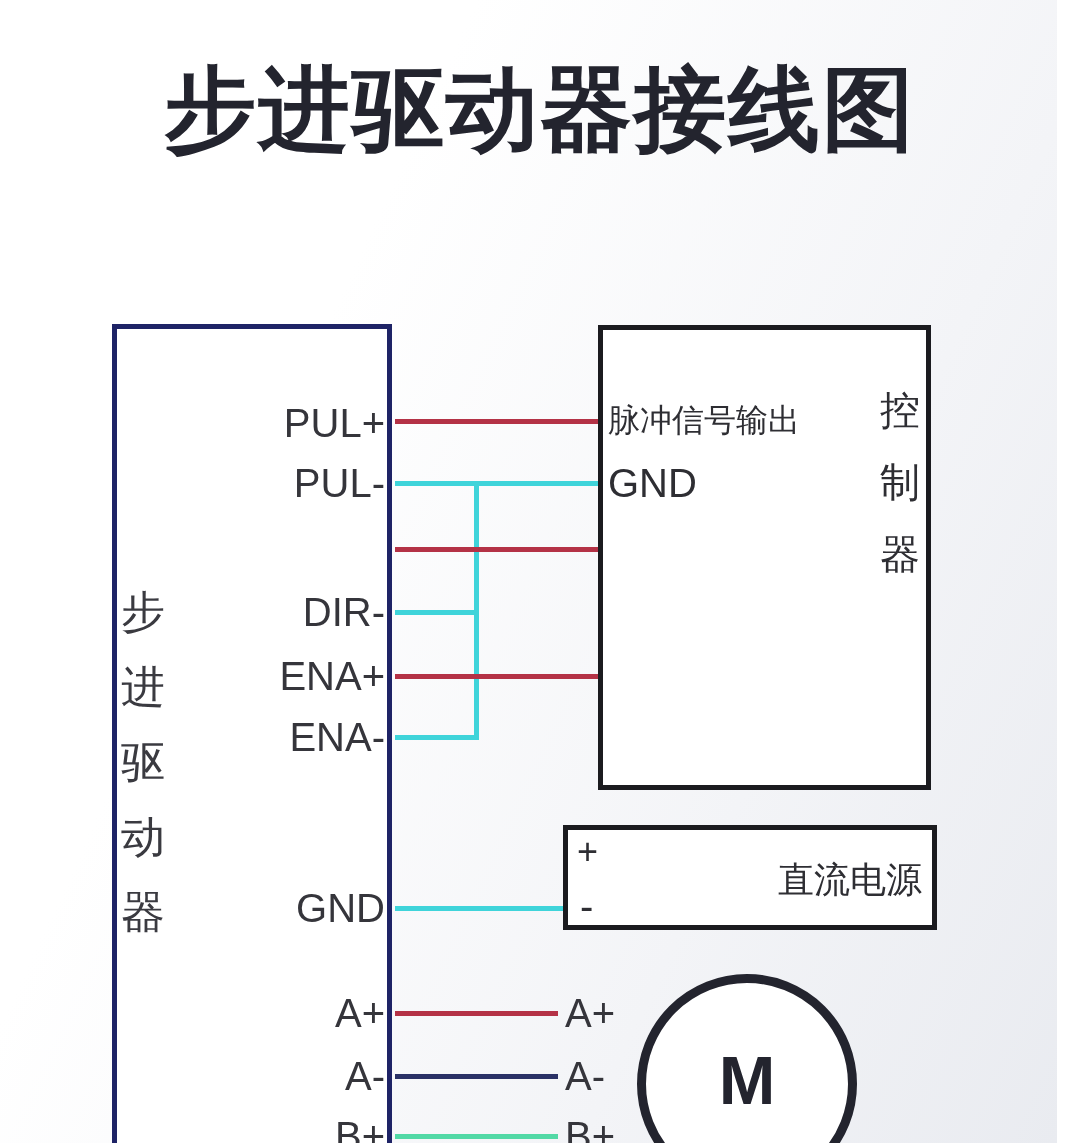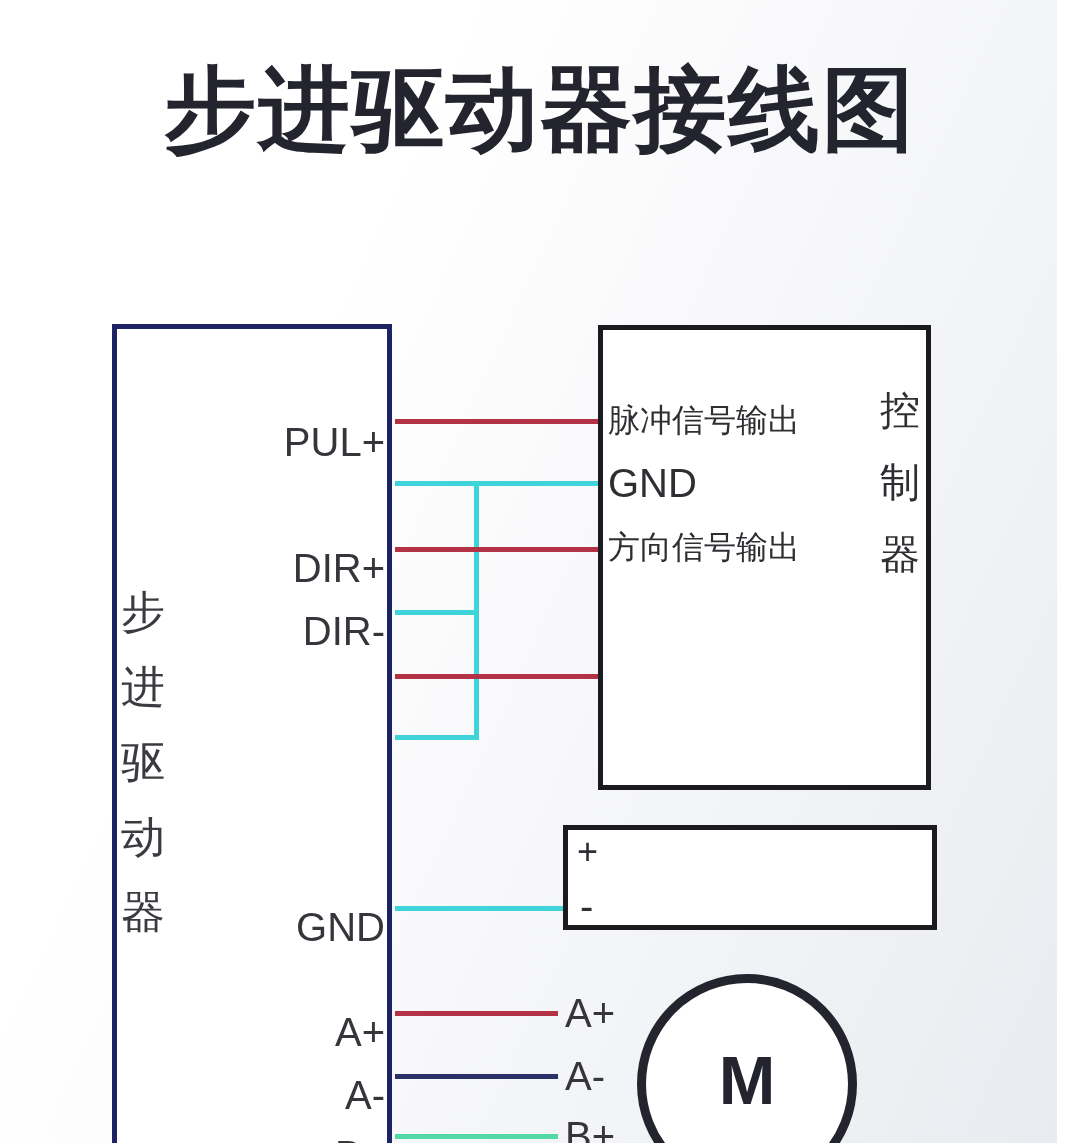"PUL+" .pin { margin-top: 19px -> none }
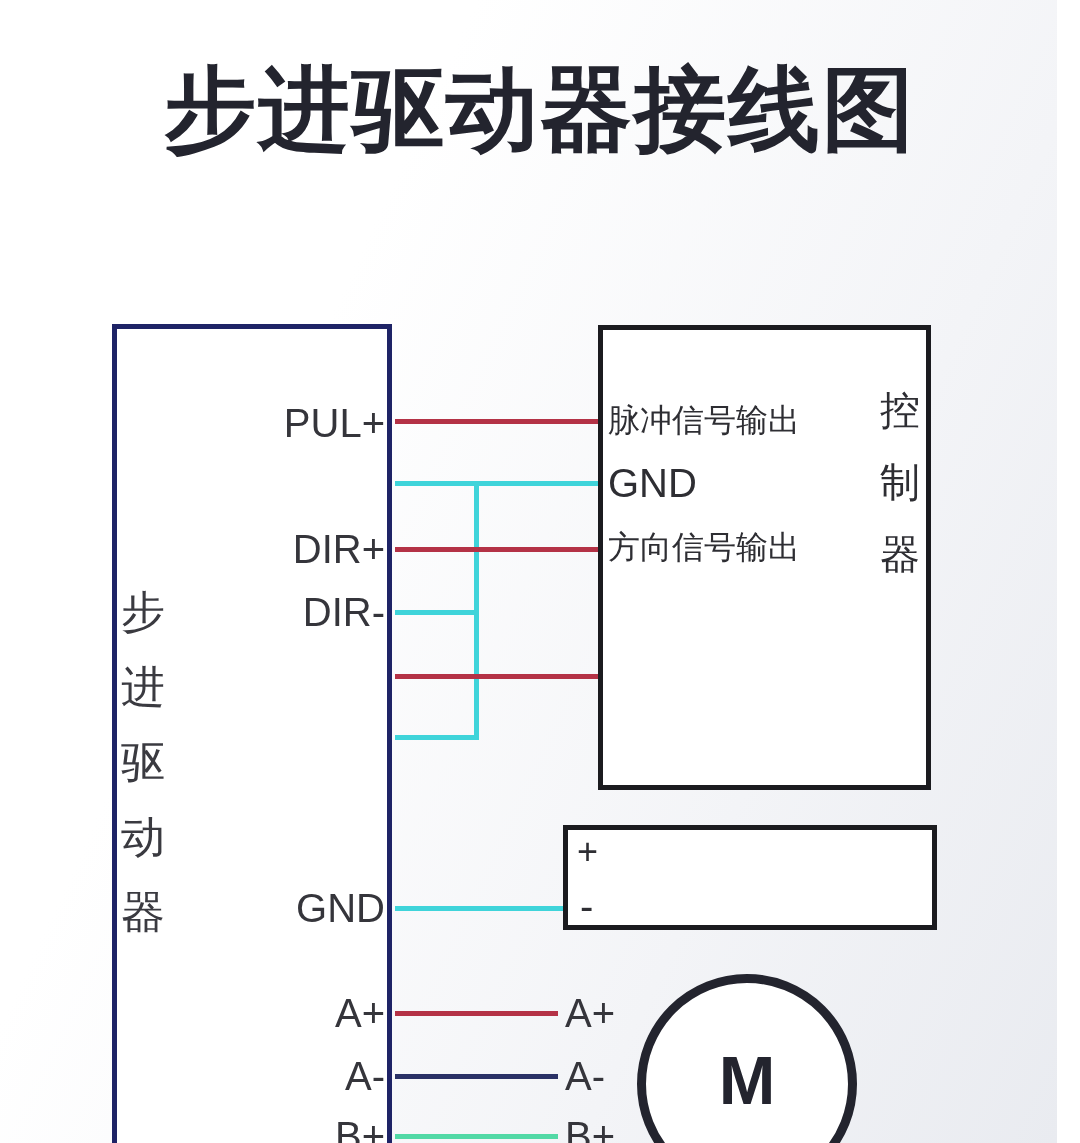"PUL-" div.pin { html: none -> <div>PUL-</div> }
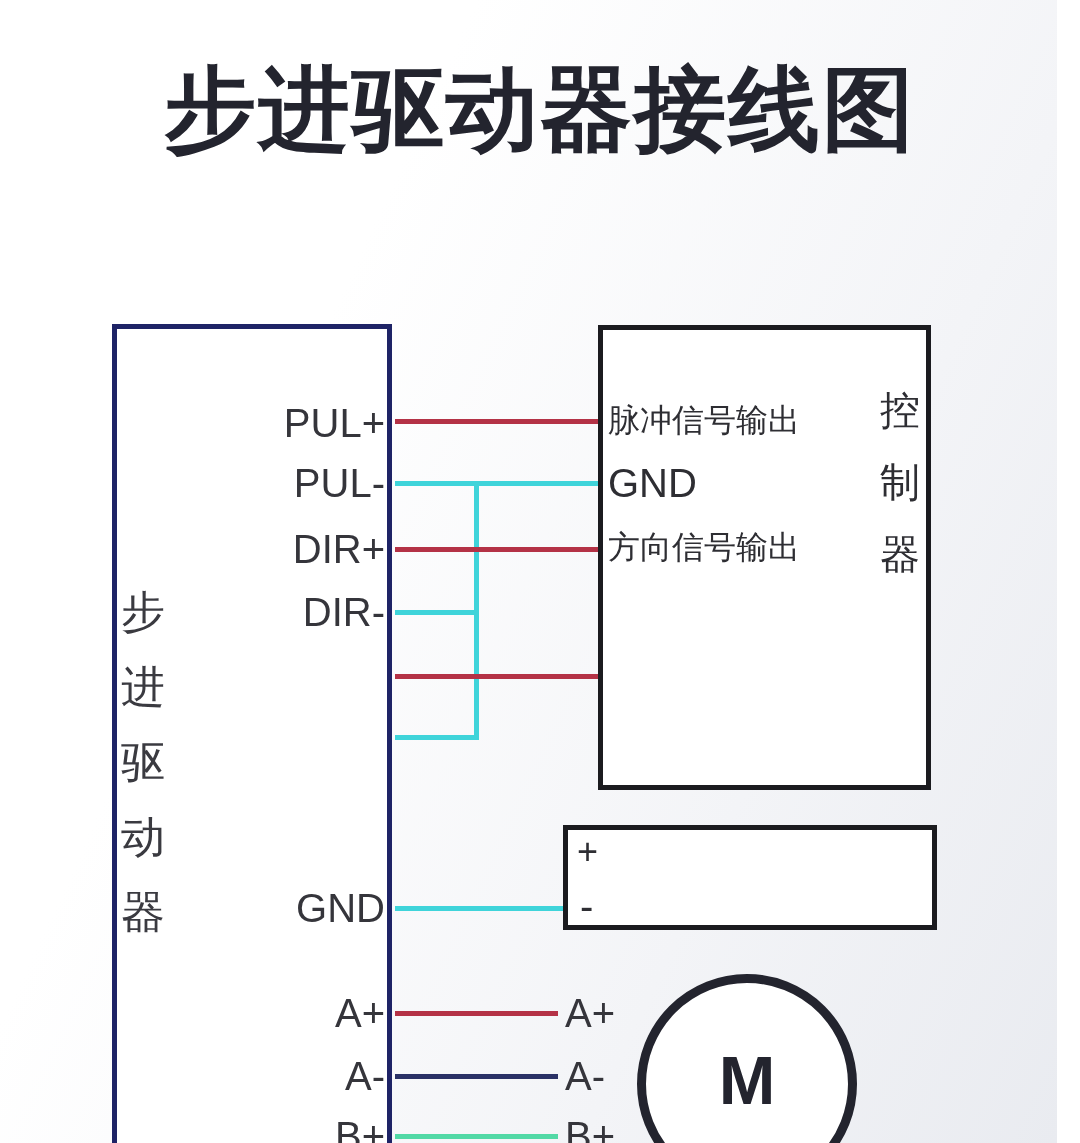"DIR+" div.pin { html: <div>DIR+</div> -> none }
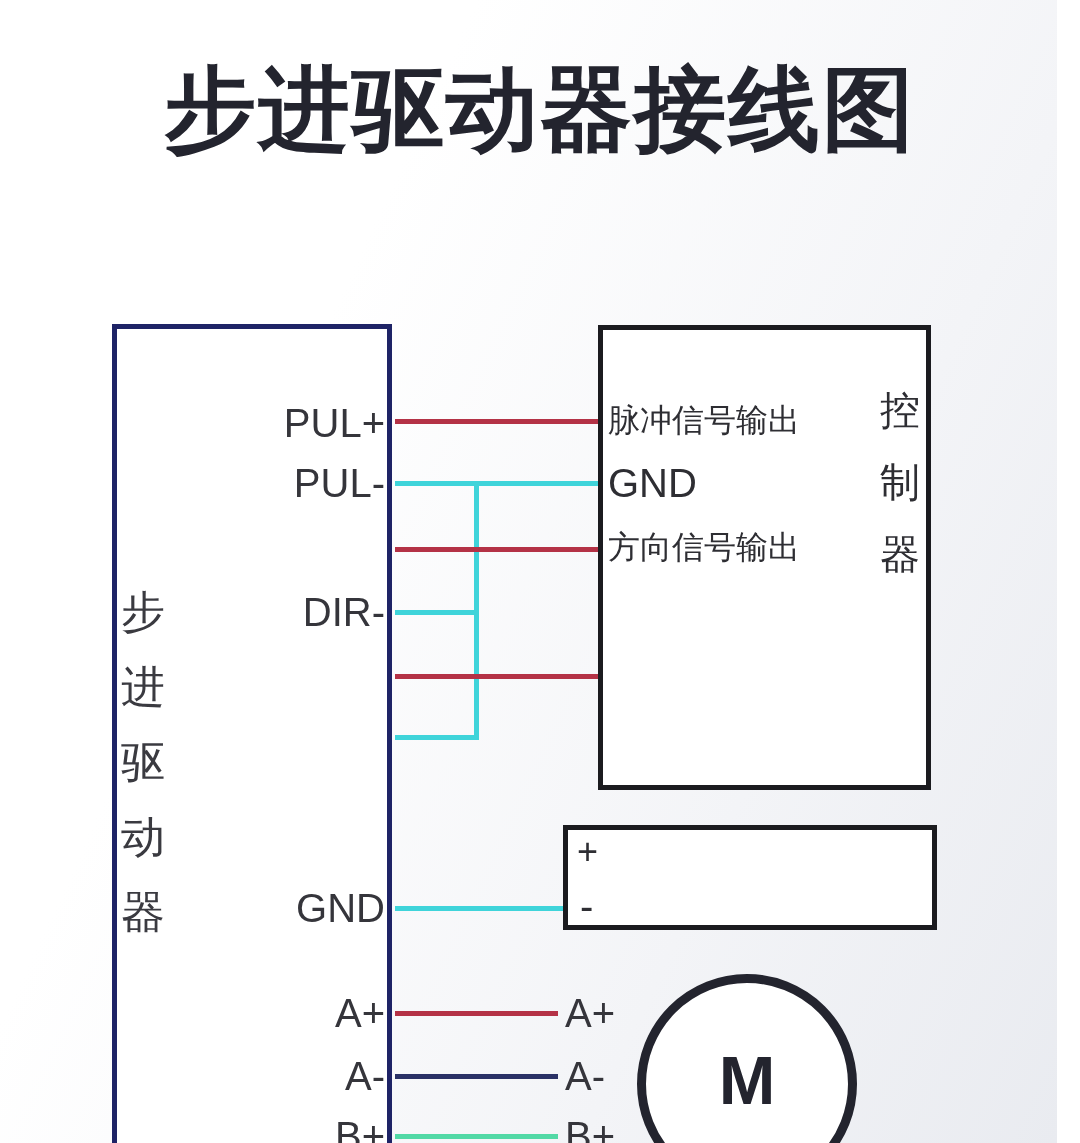"方向信号输出" div.port { html: <div>方向信号输出</div> -> none }
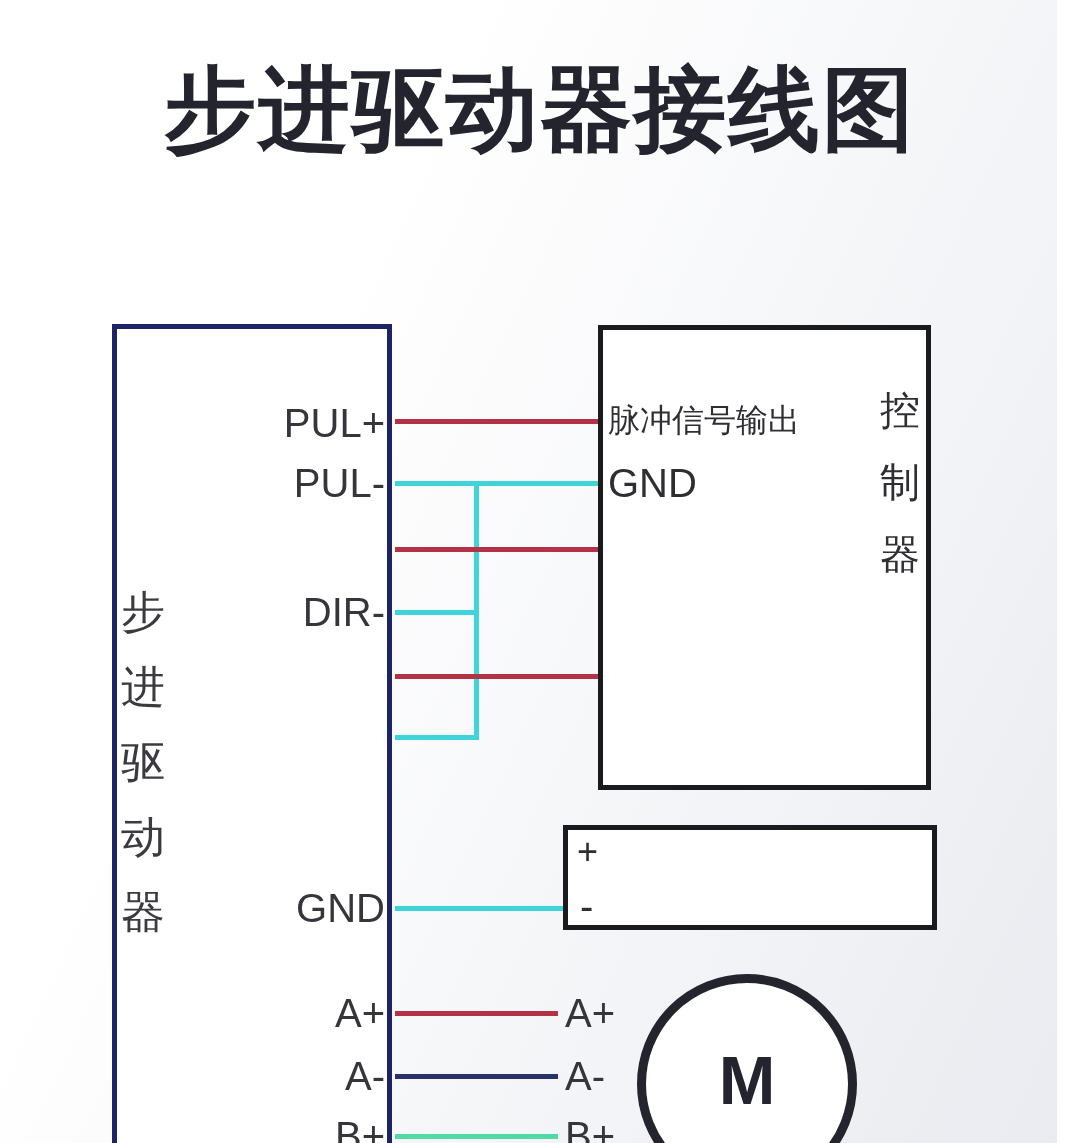"ENA+" div.pin { html: none -> <div>ENA+</div> }
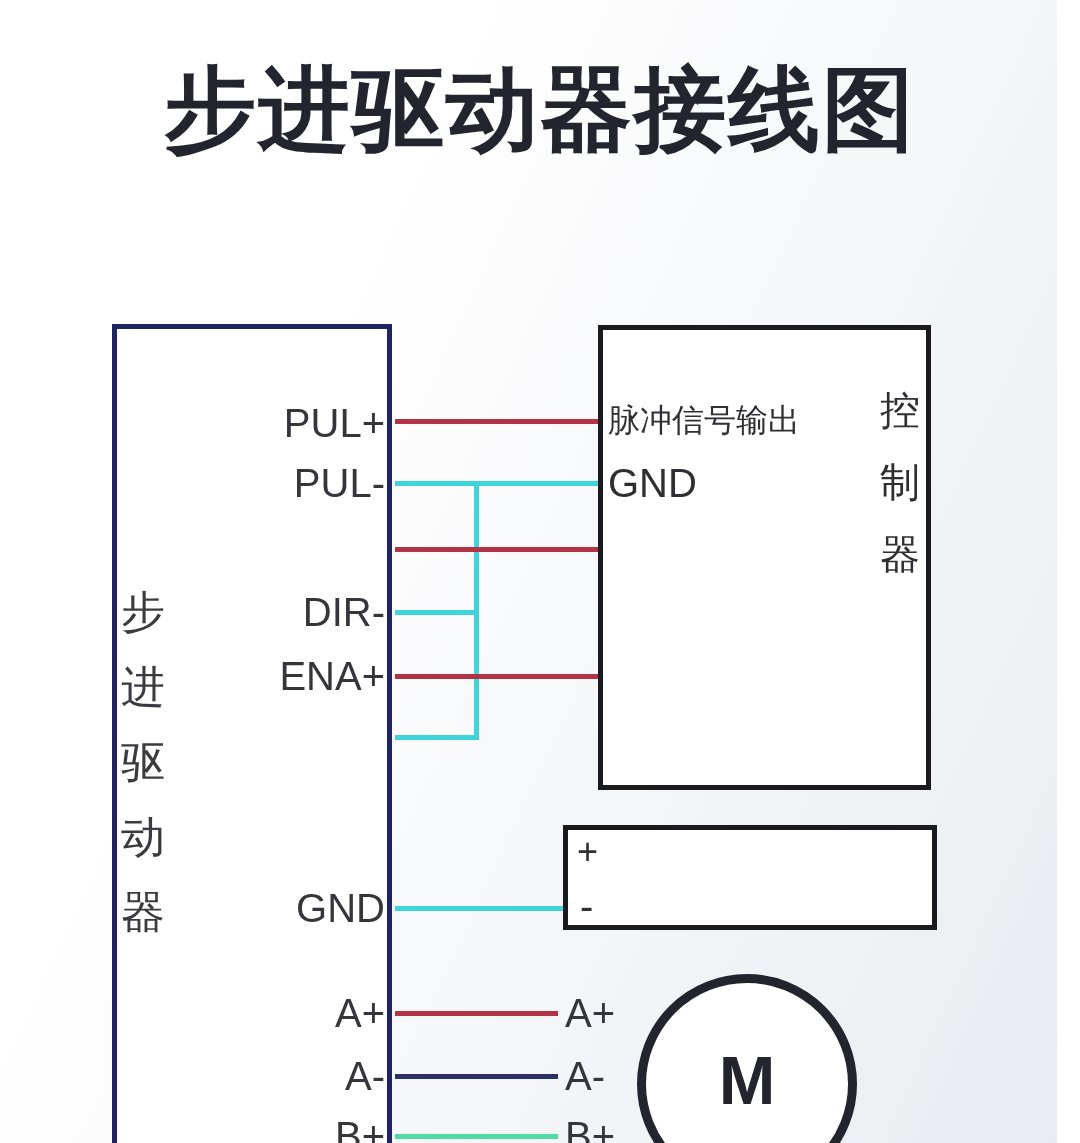"ENA-" div.pin { html: none -> <div>ENA-</div> }
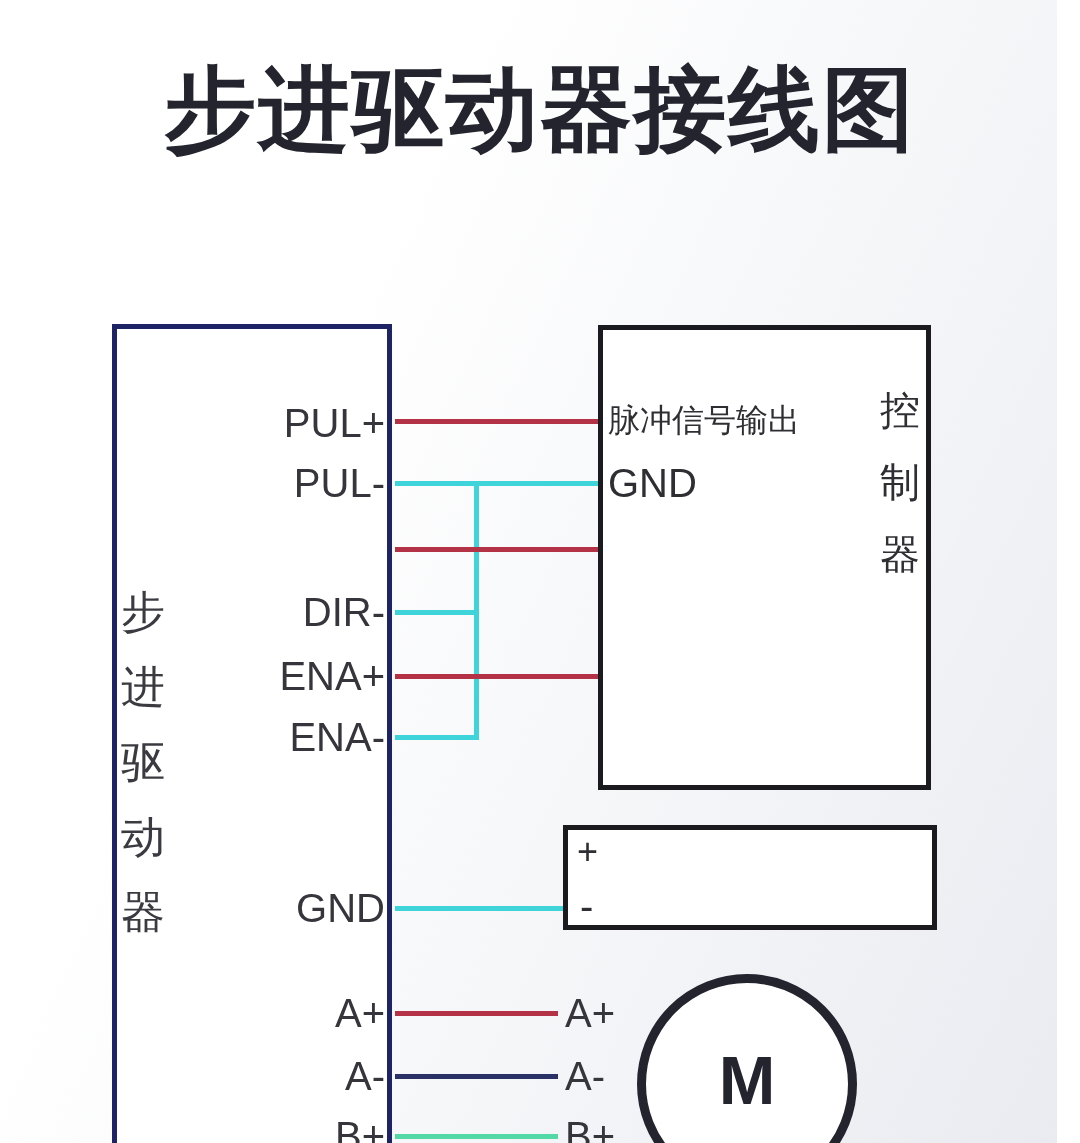"直流电源" div.power-label { html: none -> <div>直流电源</div> }
